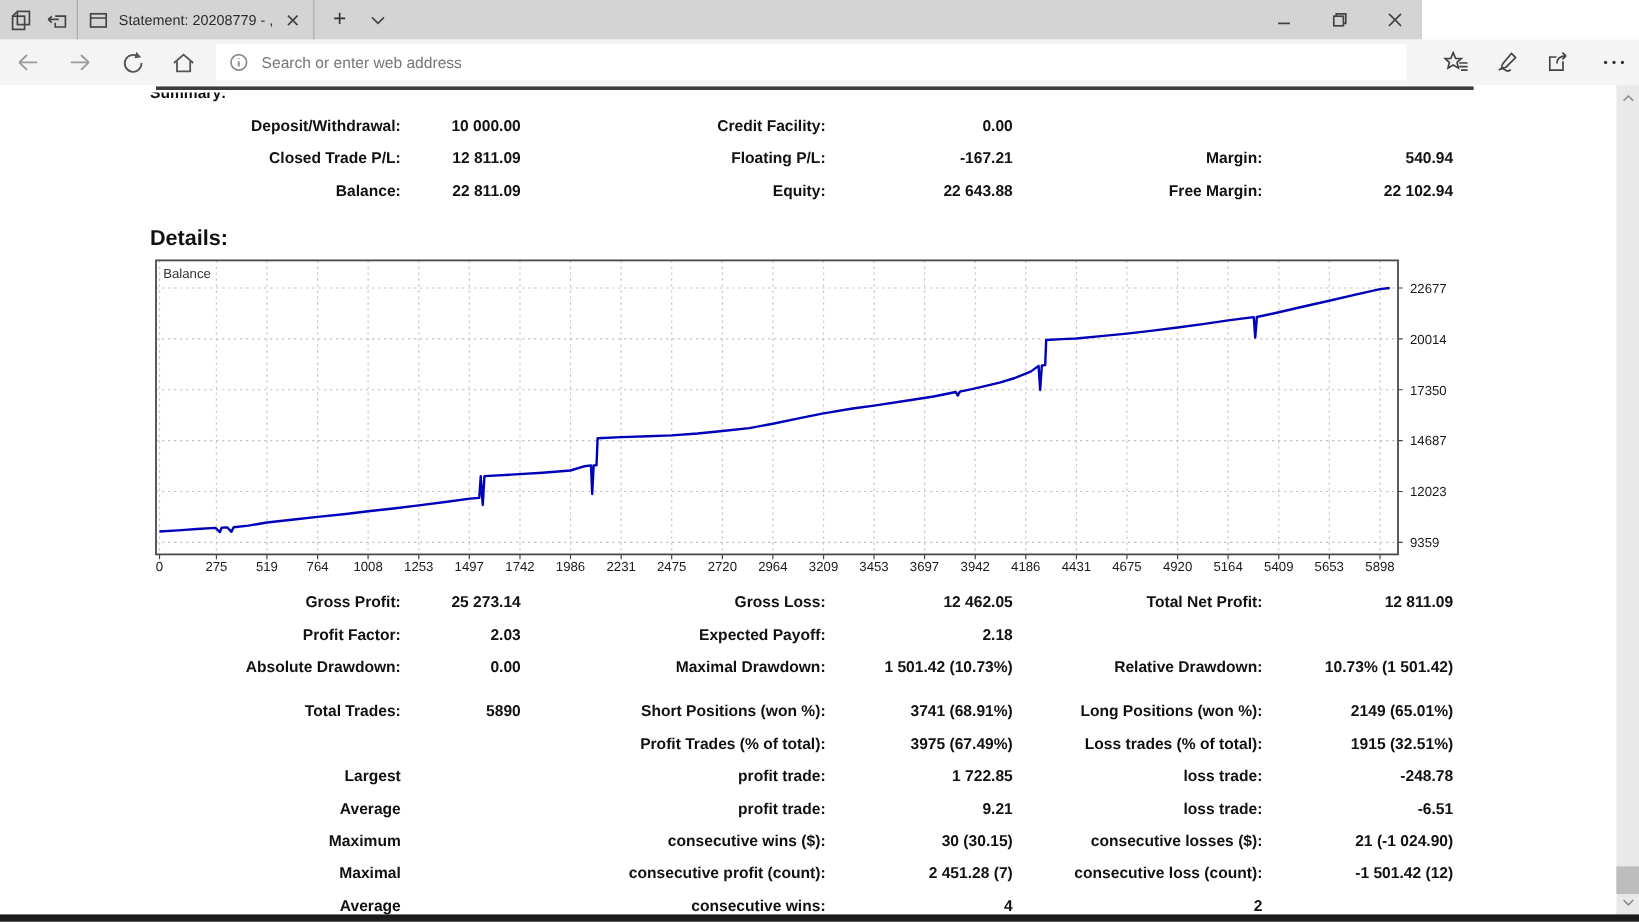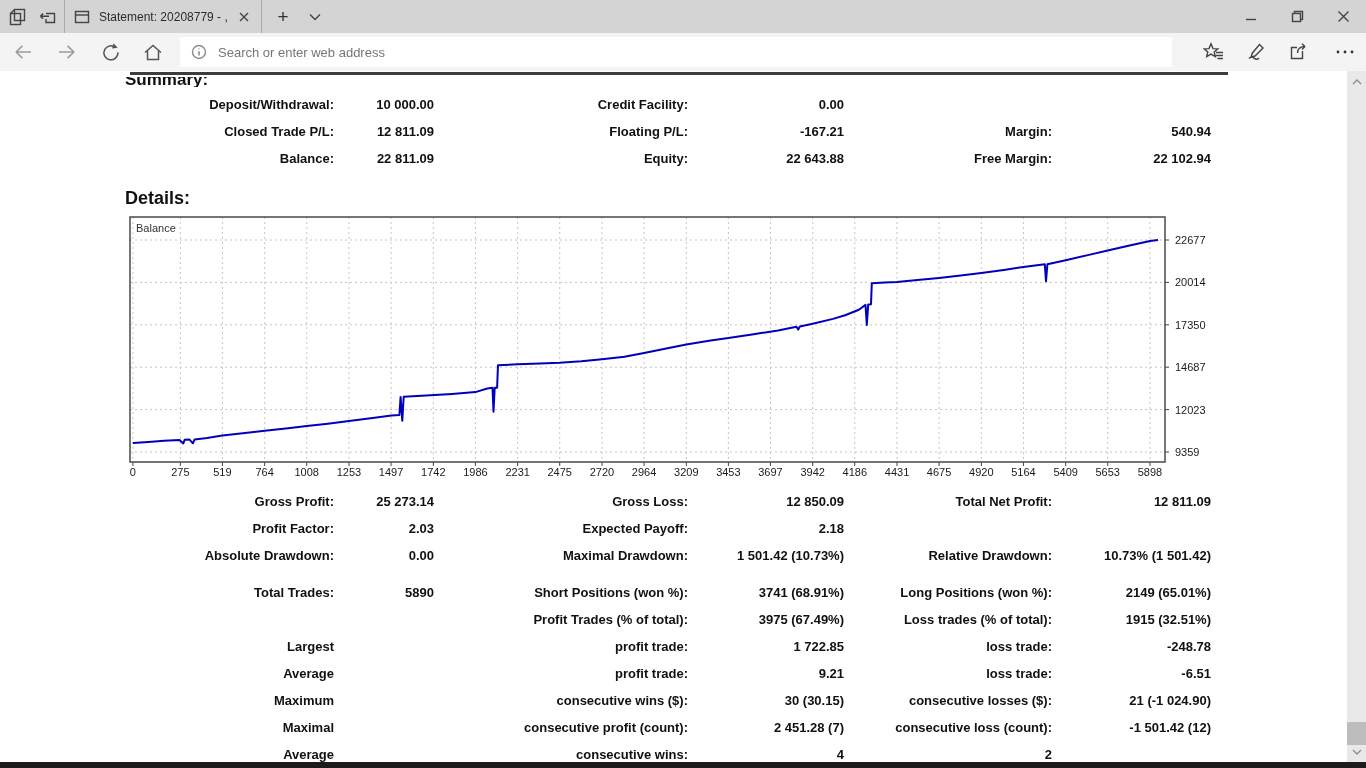"Statement: 20208779 - ," .tab-bar { width: 1366px -> 1185px }
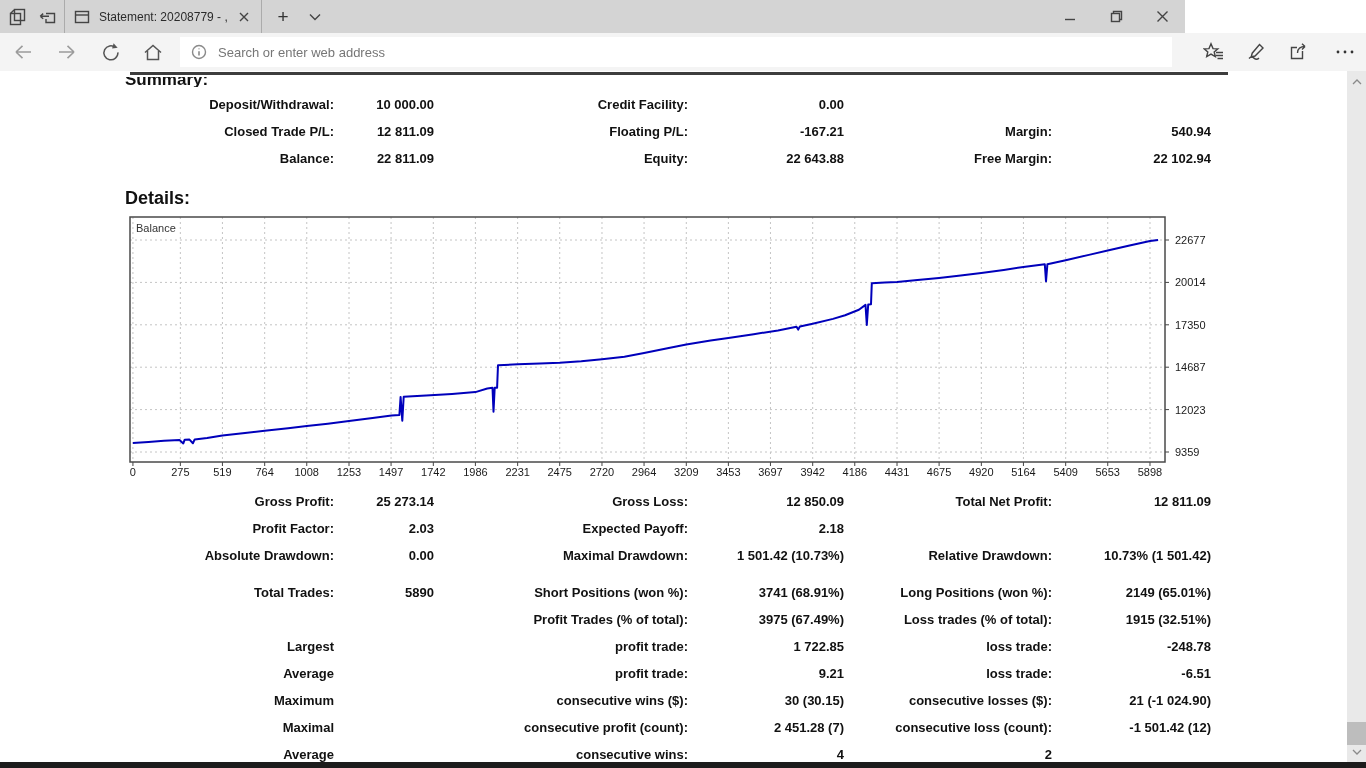"Summary:" .clip-head span { font-size: 17px -> 13px }
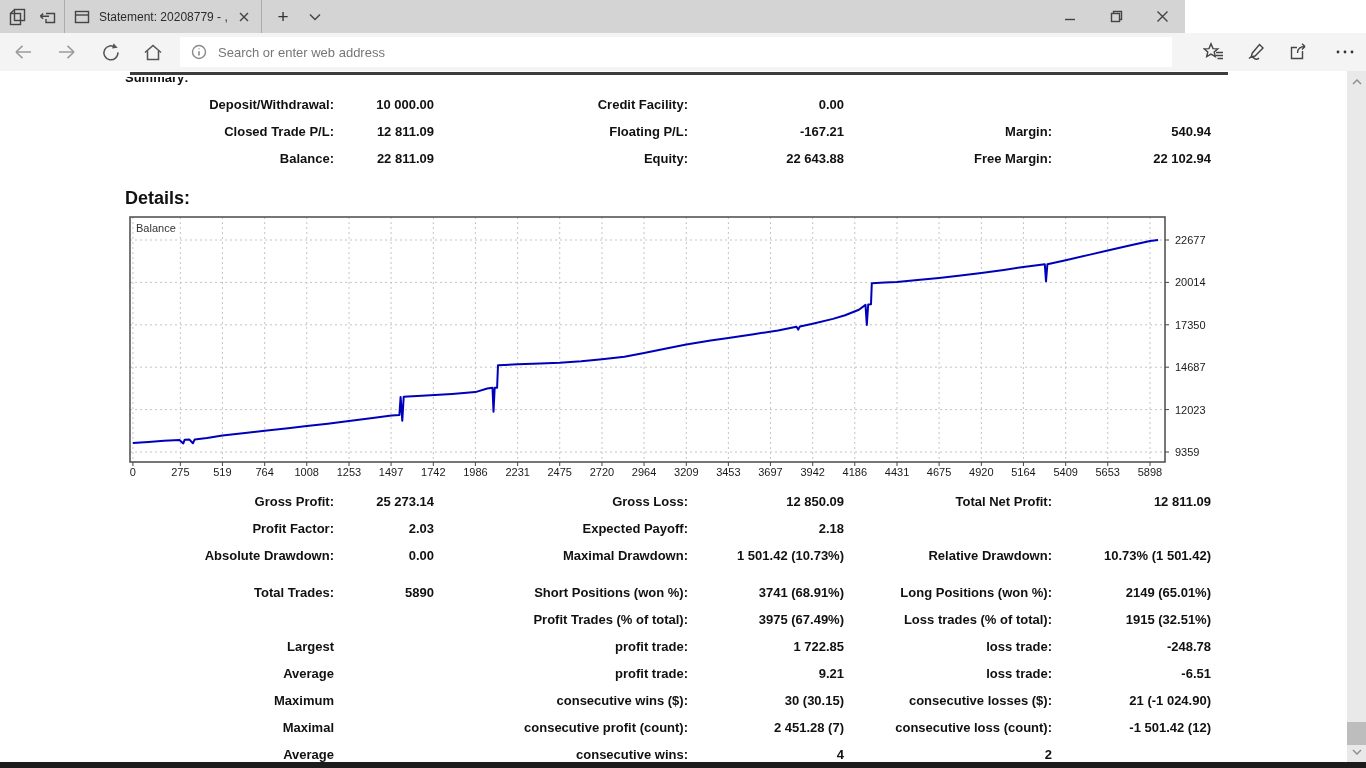"12 850.09" div.cell { text: 12 850.09 -> 12 462.05 }
